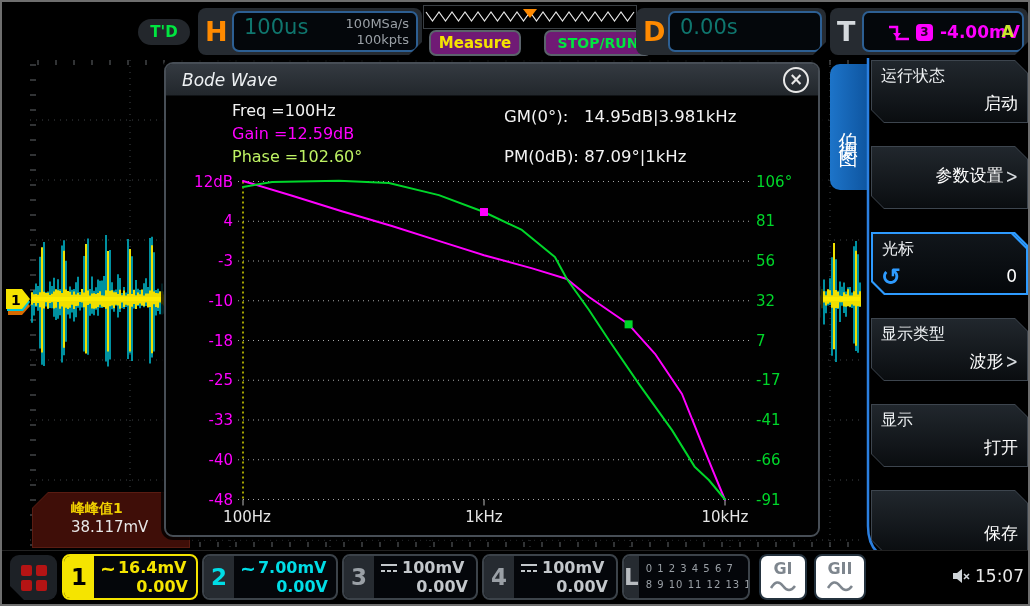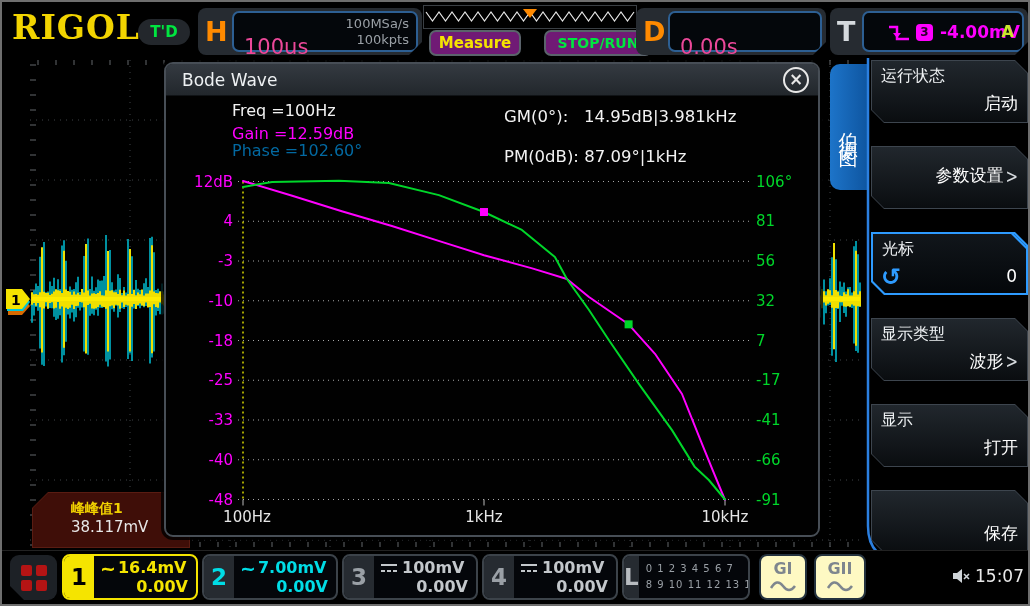"RIGOL" div { html: <div>RIGOL</div> -> none }
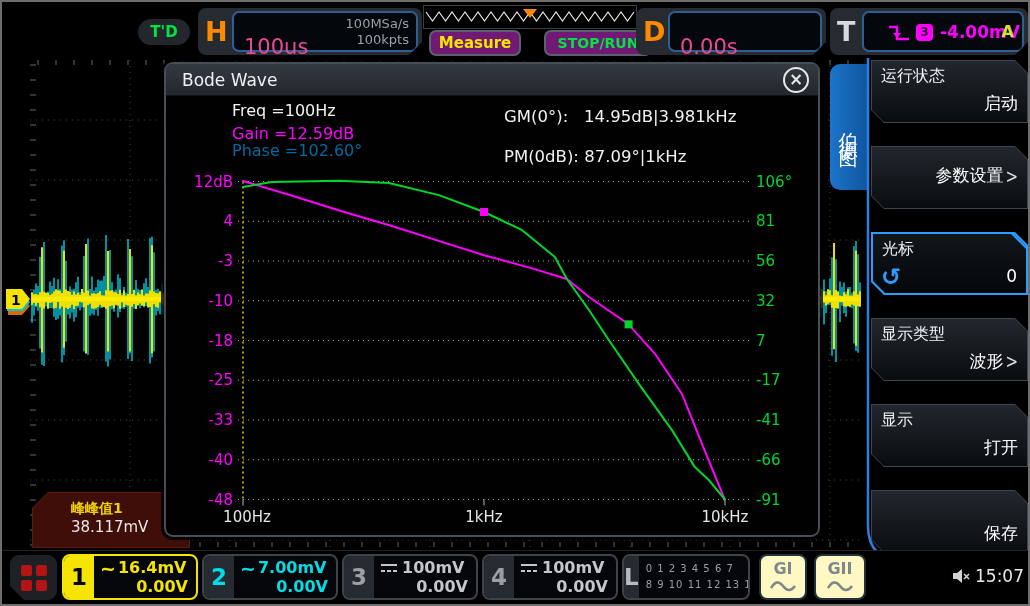"100us" .tb-main { color: #ec4899 -> #0f766e; top: 22px -> 2px }
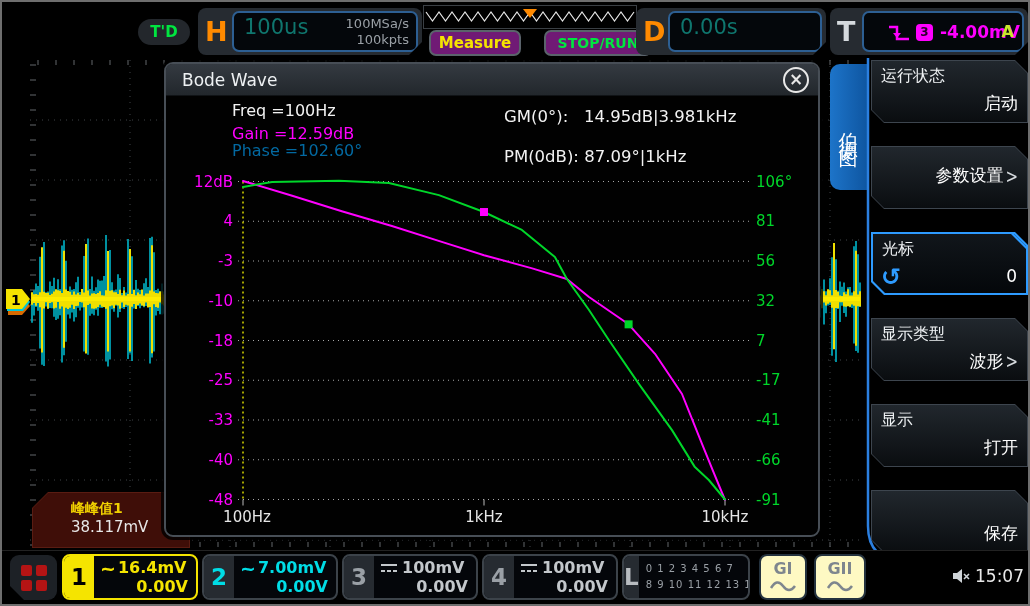"Bode Wave" .dlg-title-text { font-style: none -> italic }
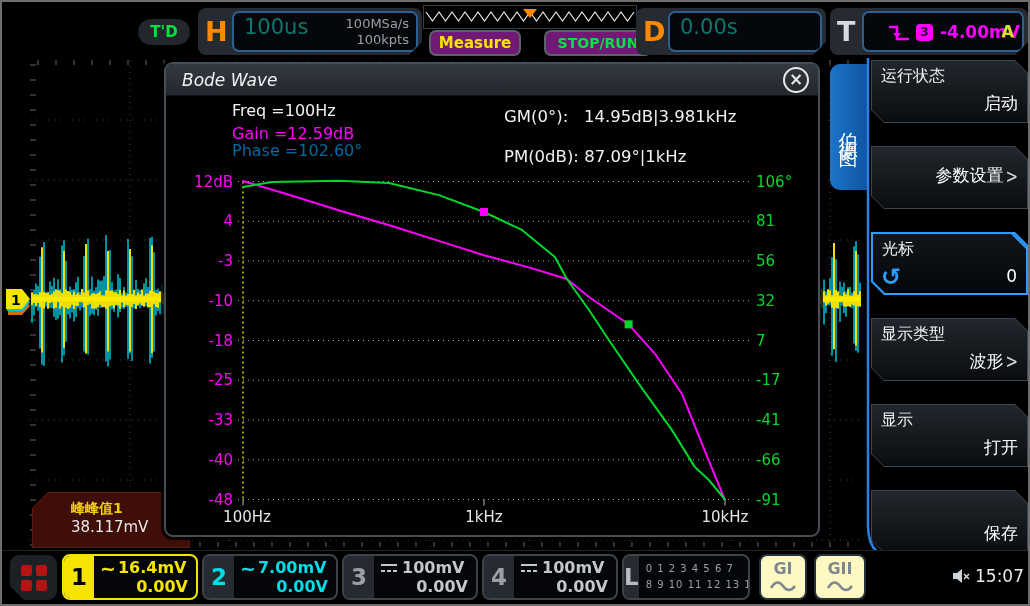"Phase =102.60°" .readout.phase { color: #0369a1 -> #bef264; top: 77px -> 83px }
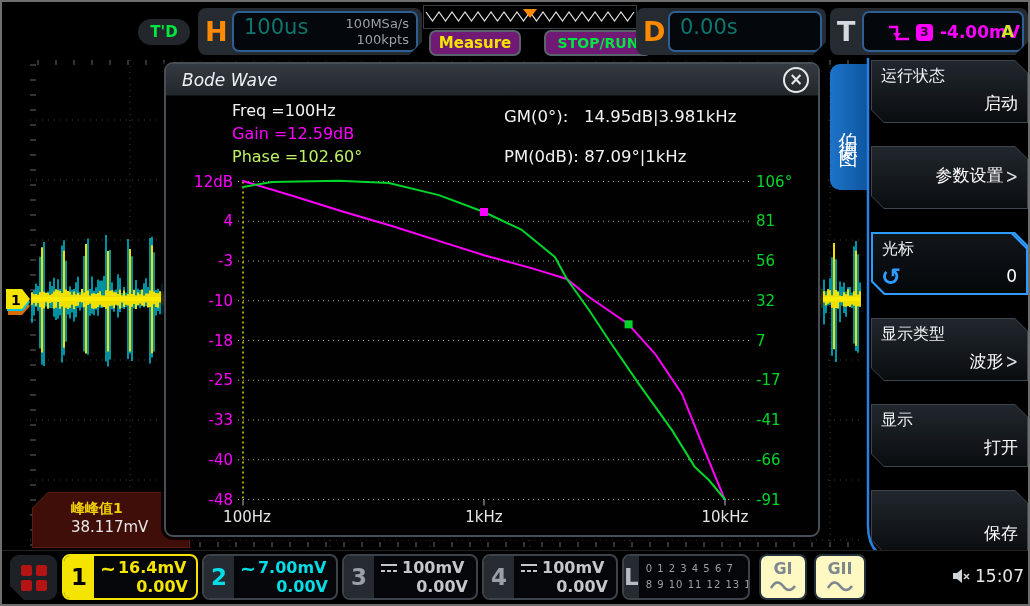"GI" .gen { background: #fef9c3 -> #ffffff }
